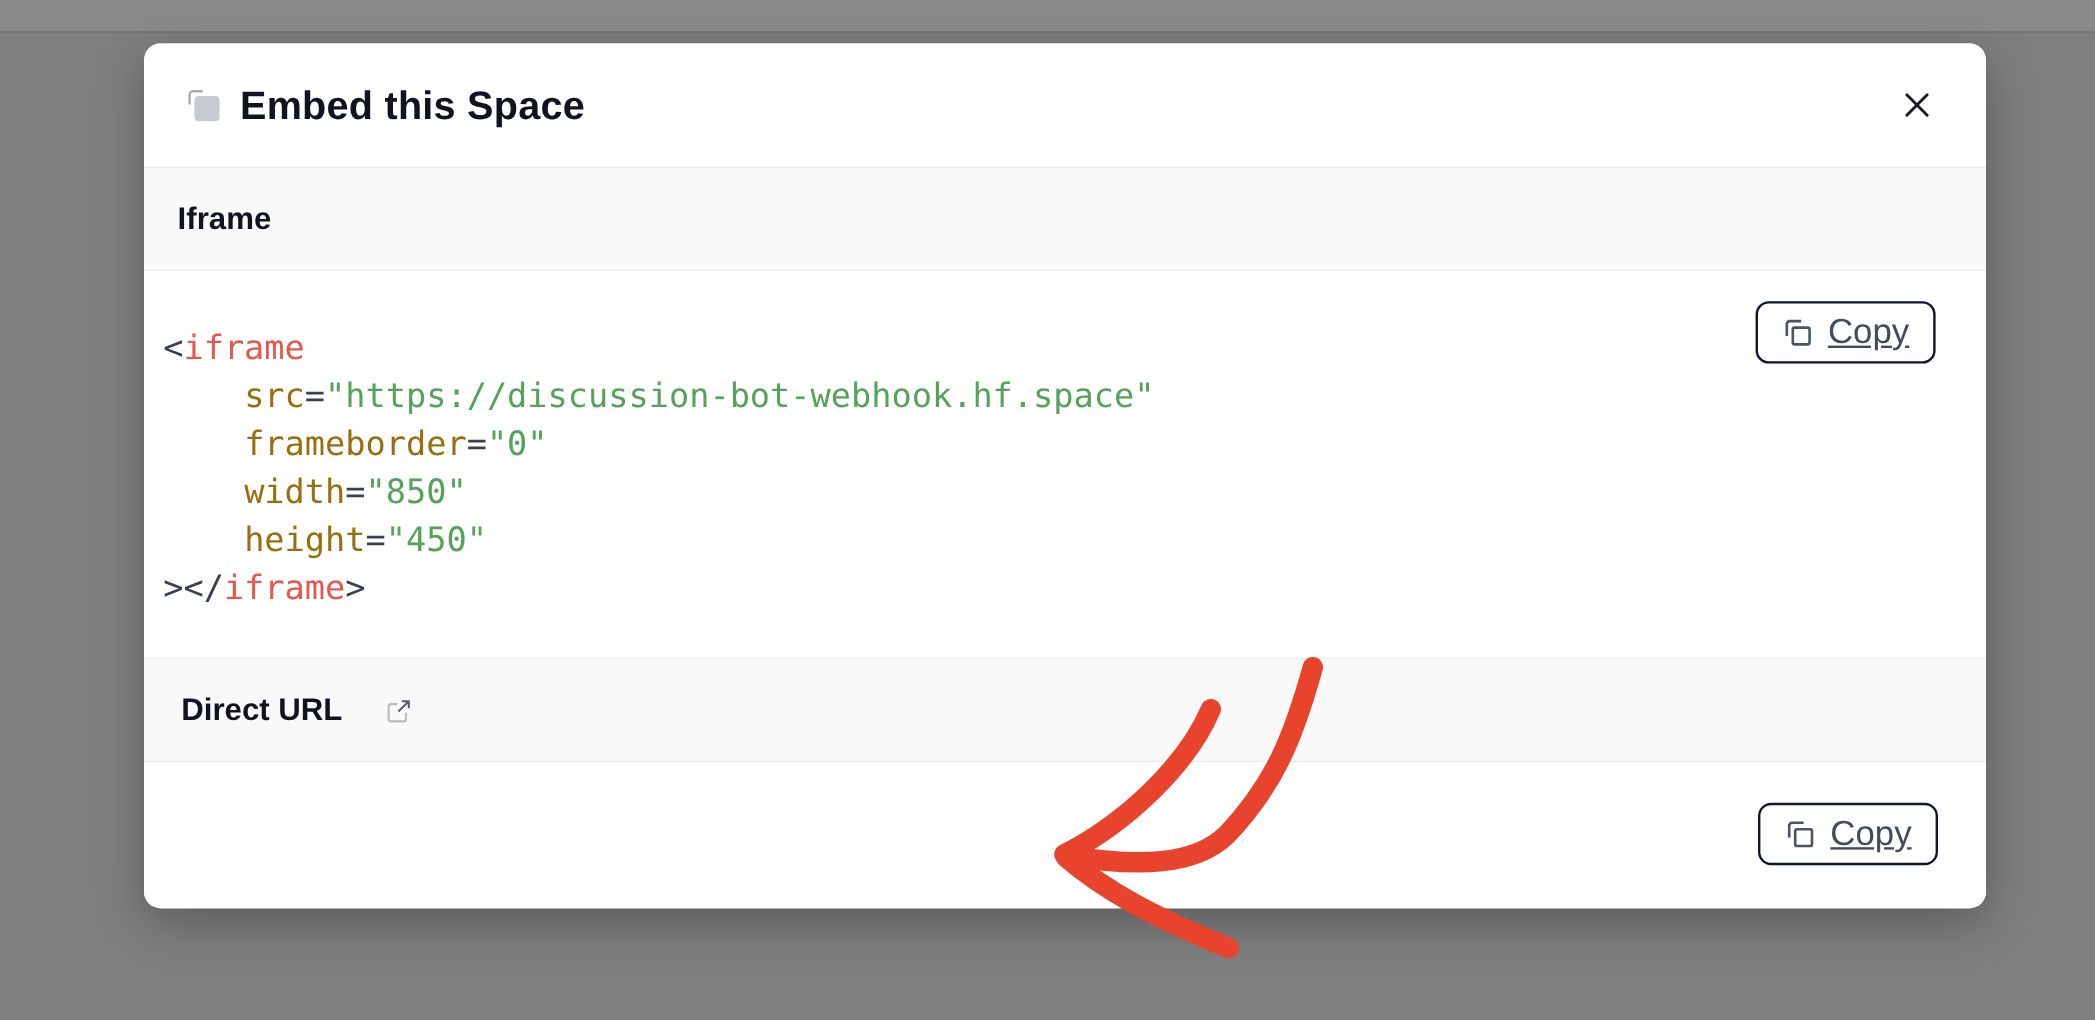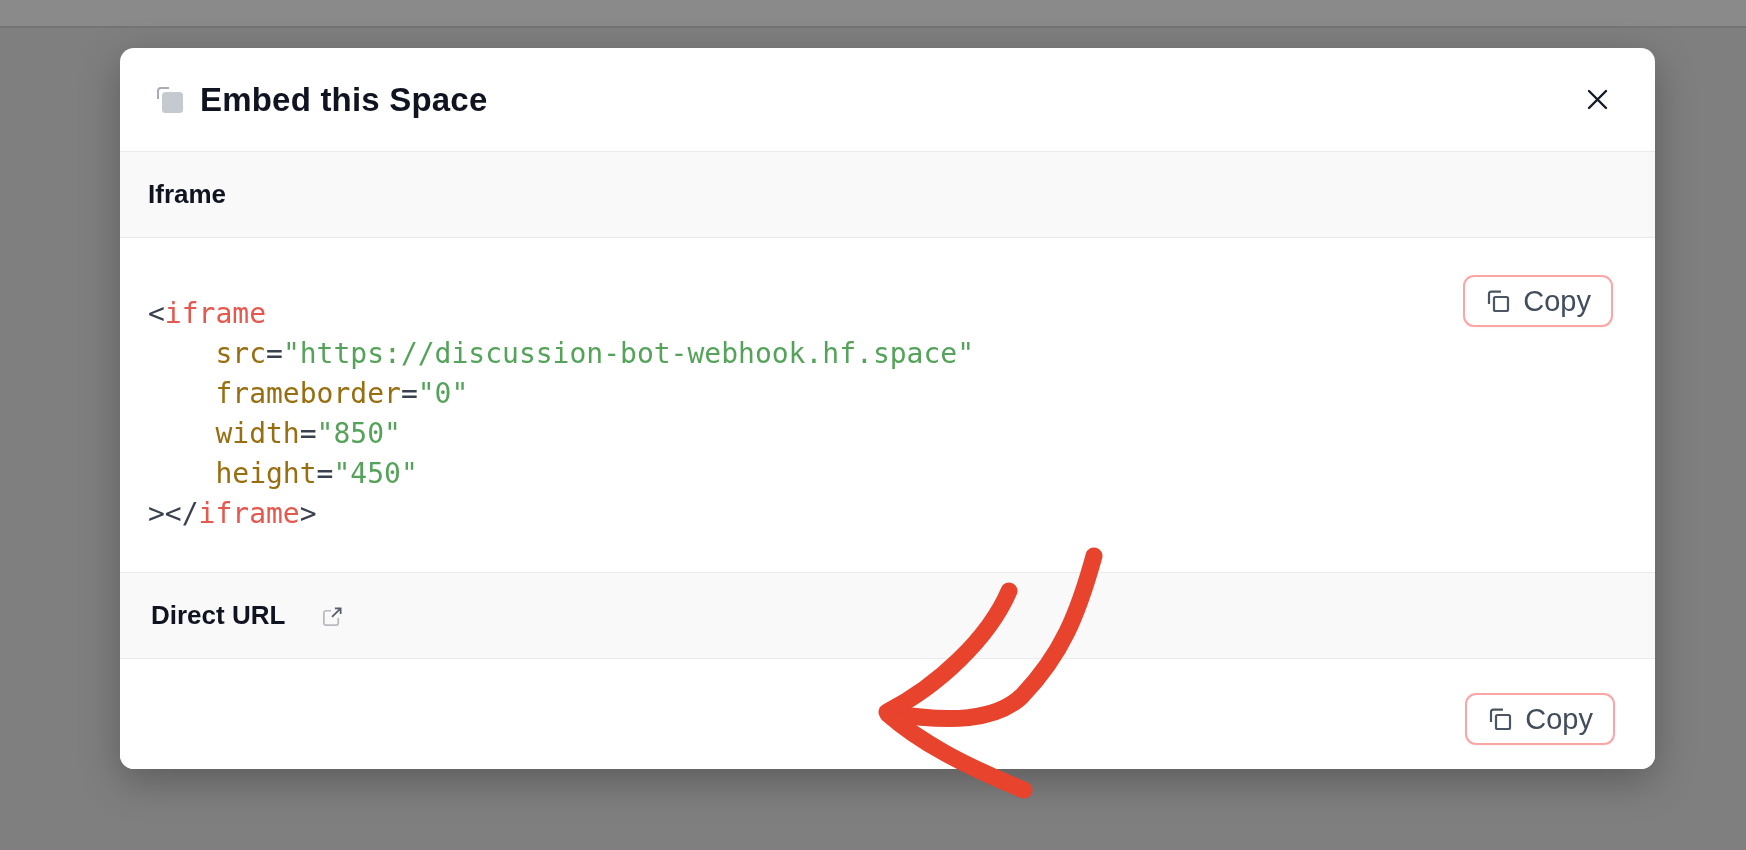"Embed this Space" .modal { top: 48px -> 36px }
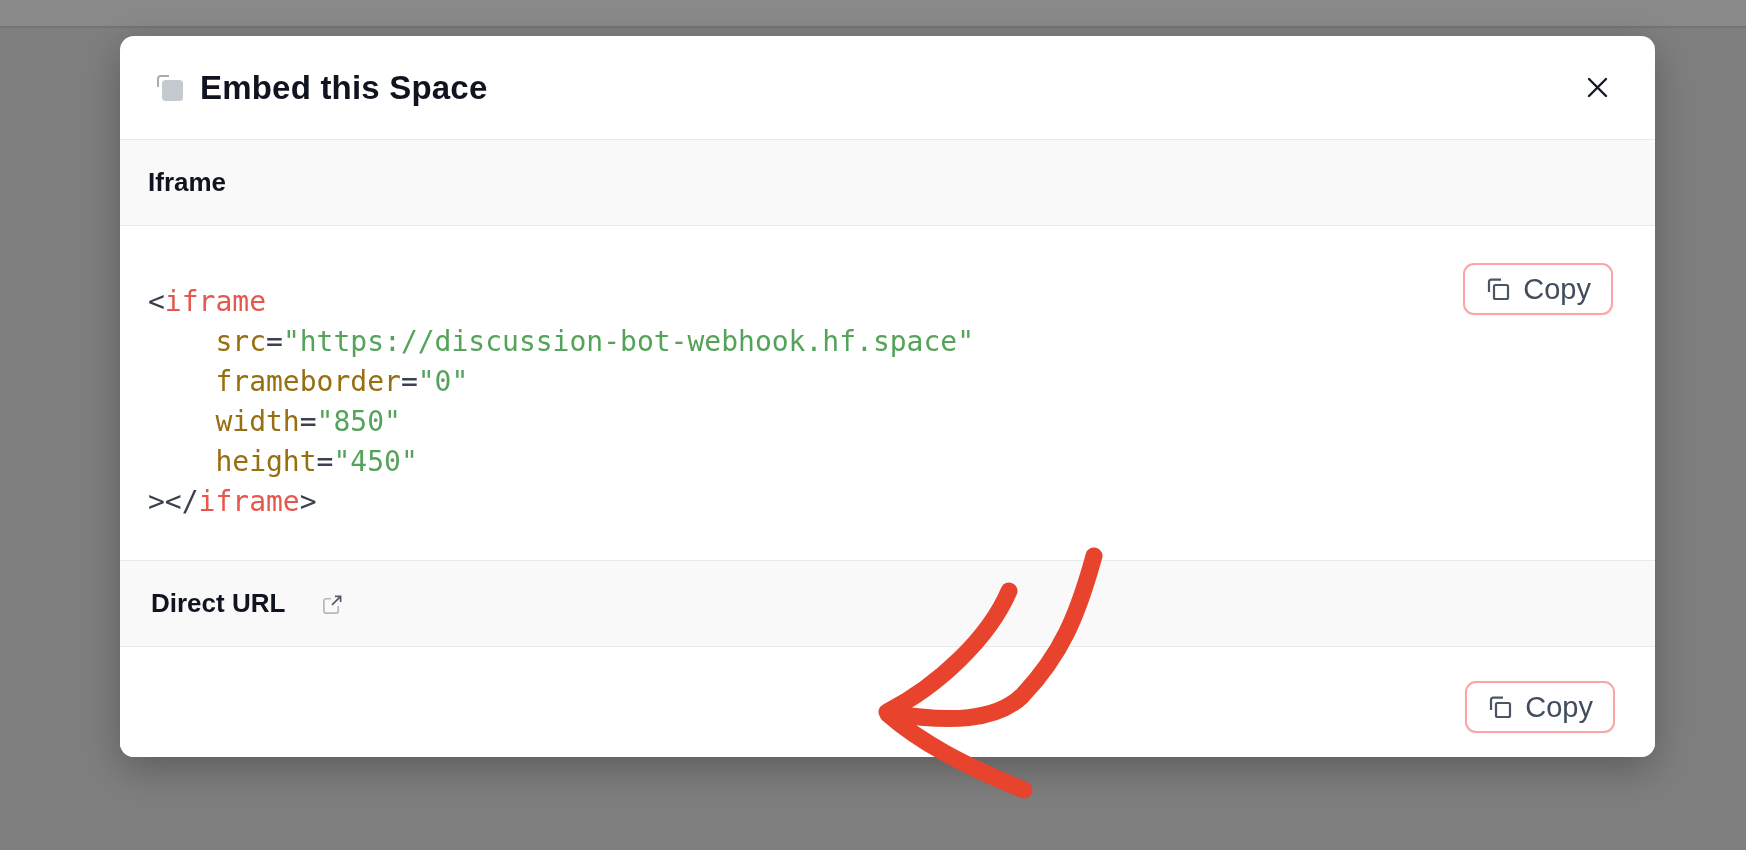"<iframe" .code-block { margin: 12px -> 0 }
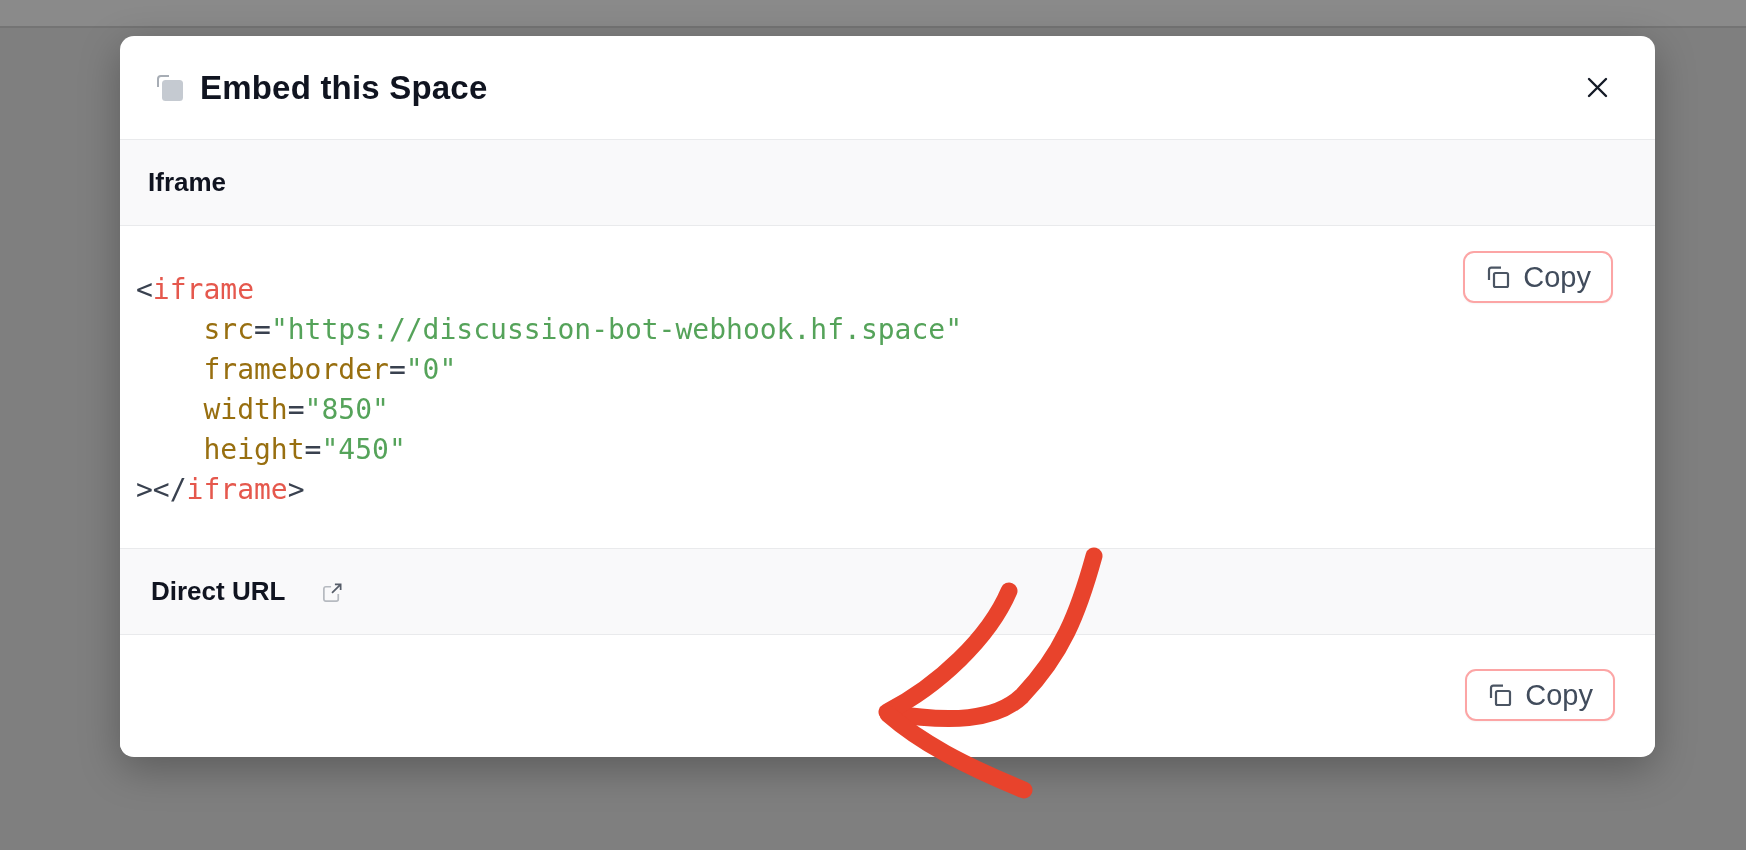"Copy" .copy-btn { border: 2px solid #fca5a5 -> 2px solid #0f172a; text-decoration: none -> underline }
